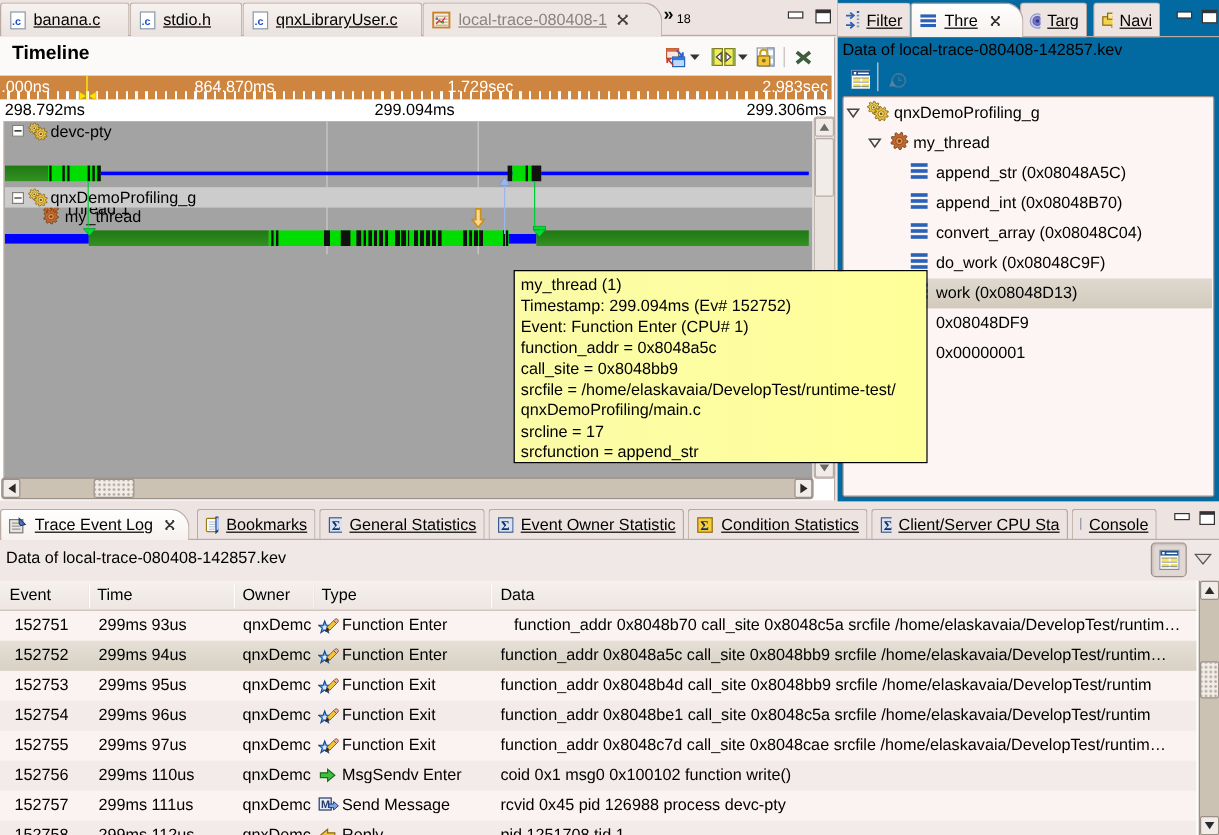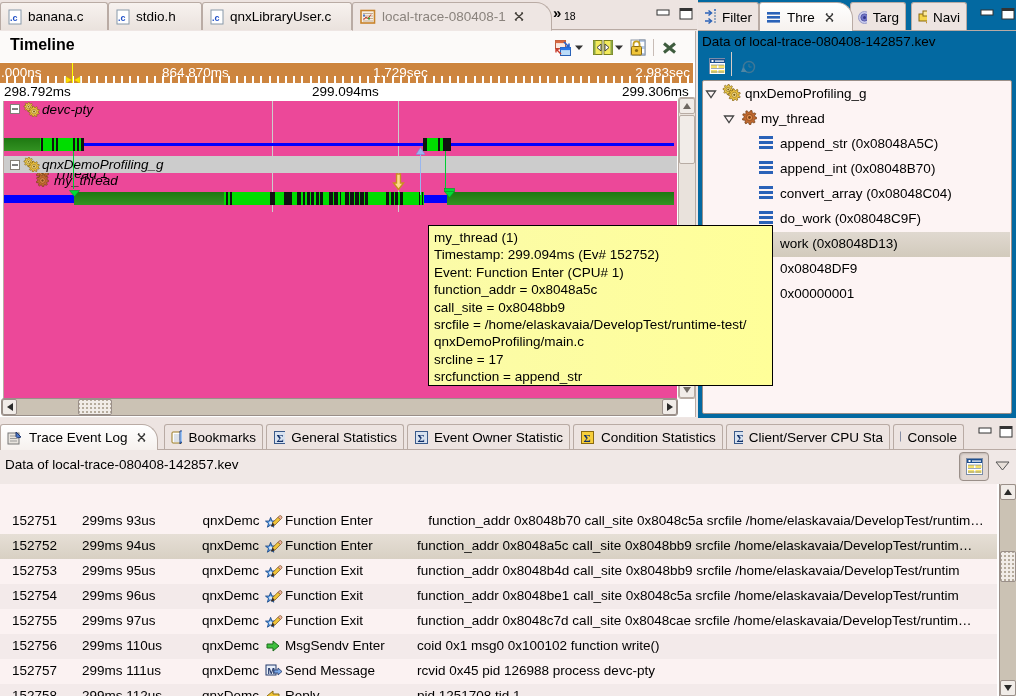"banana.c" .etab .lbl,.vtab .lbl,.btab .lbl { text-decoration: none -> underline }
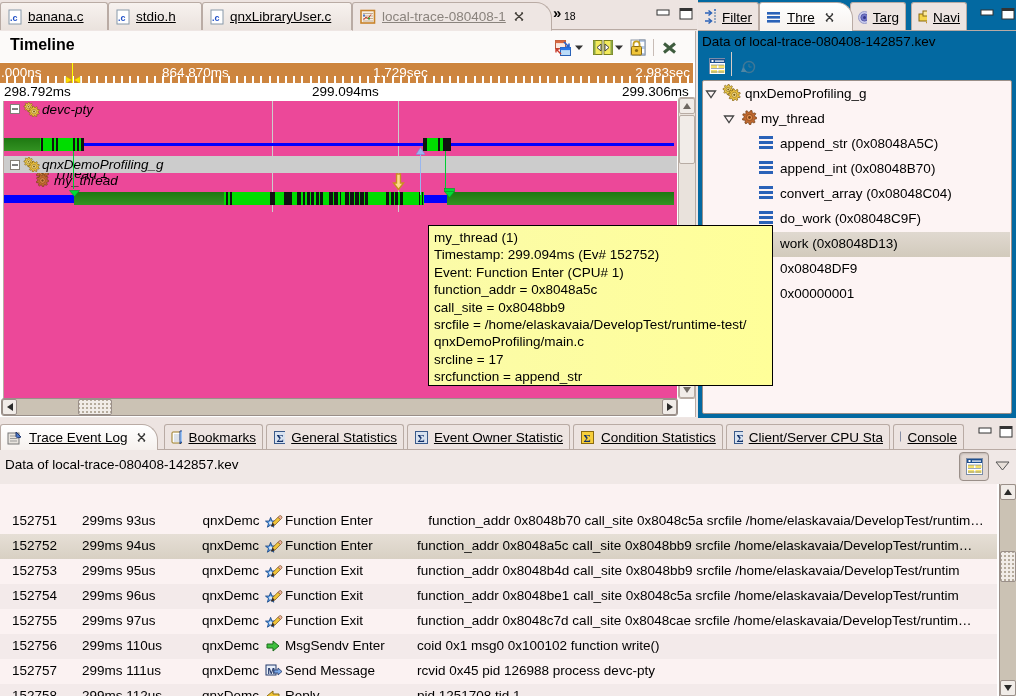"devc-pty" #tracks { background: #ec4899 -> #a3a3a3; font-style: italic -> none }
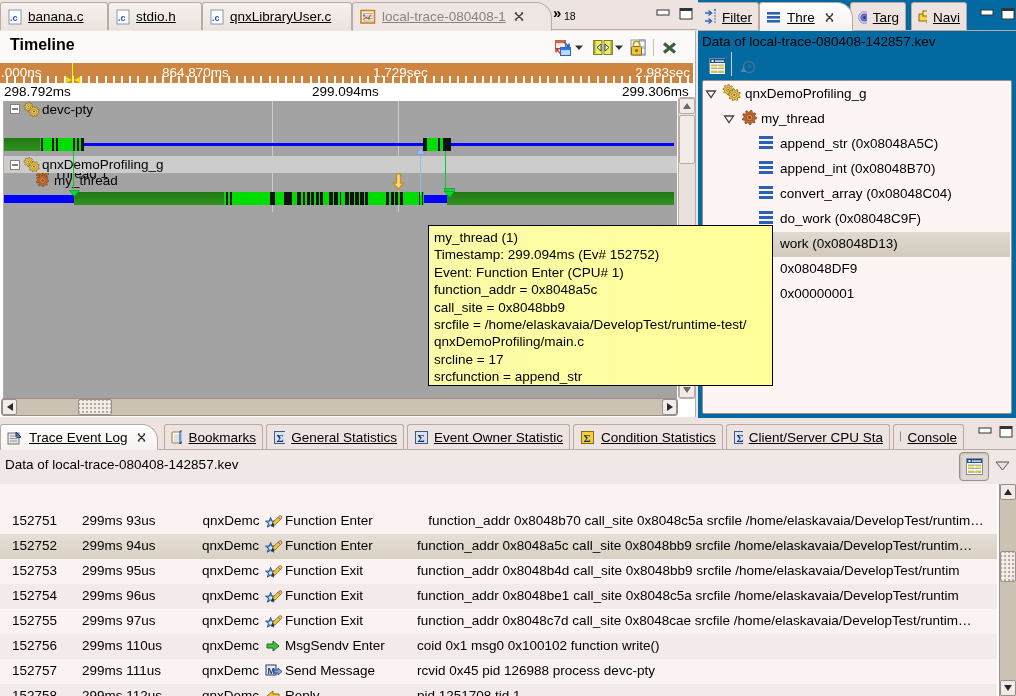"Event" div { html: none -> <div> <span>Event</span> <span>Time</span> <span>Owner</span> <span>Type</span> <span>Data</span> <div></div> <div></div> <div></div> <div></div> </div> }
